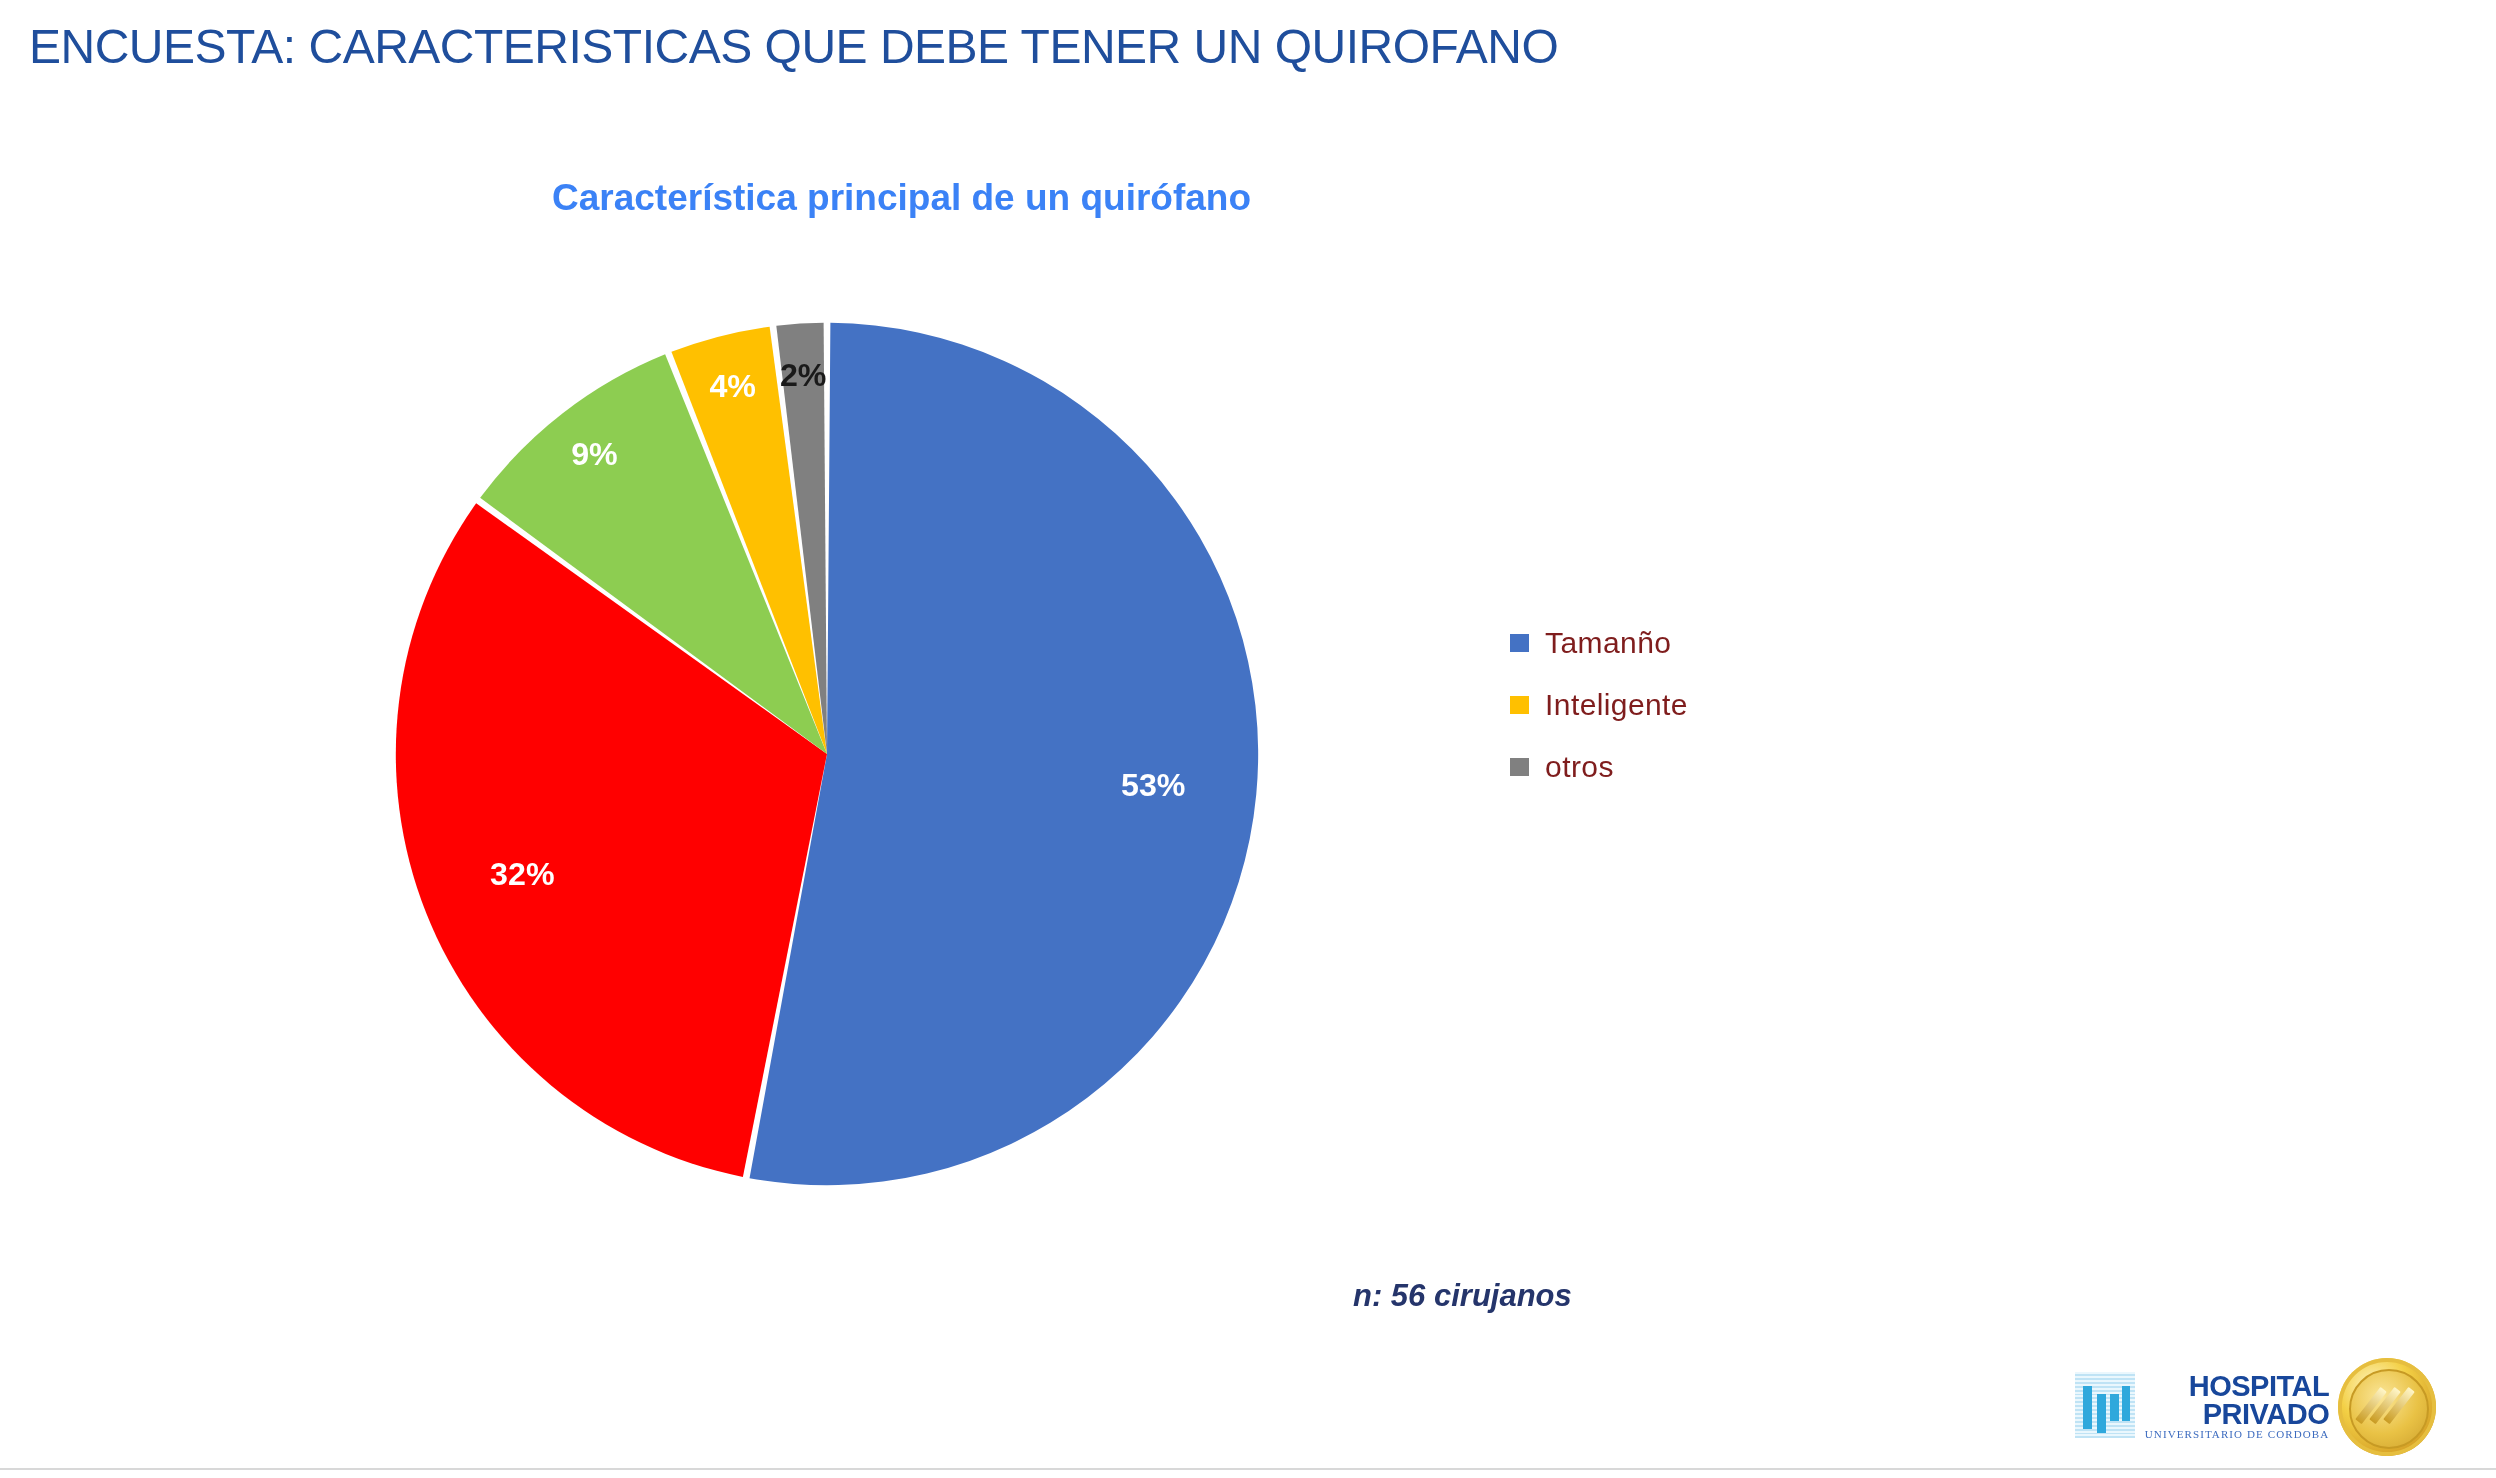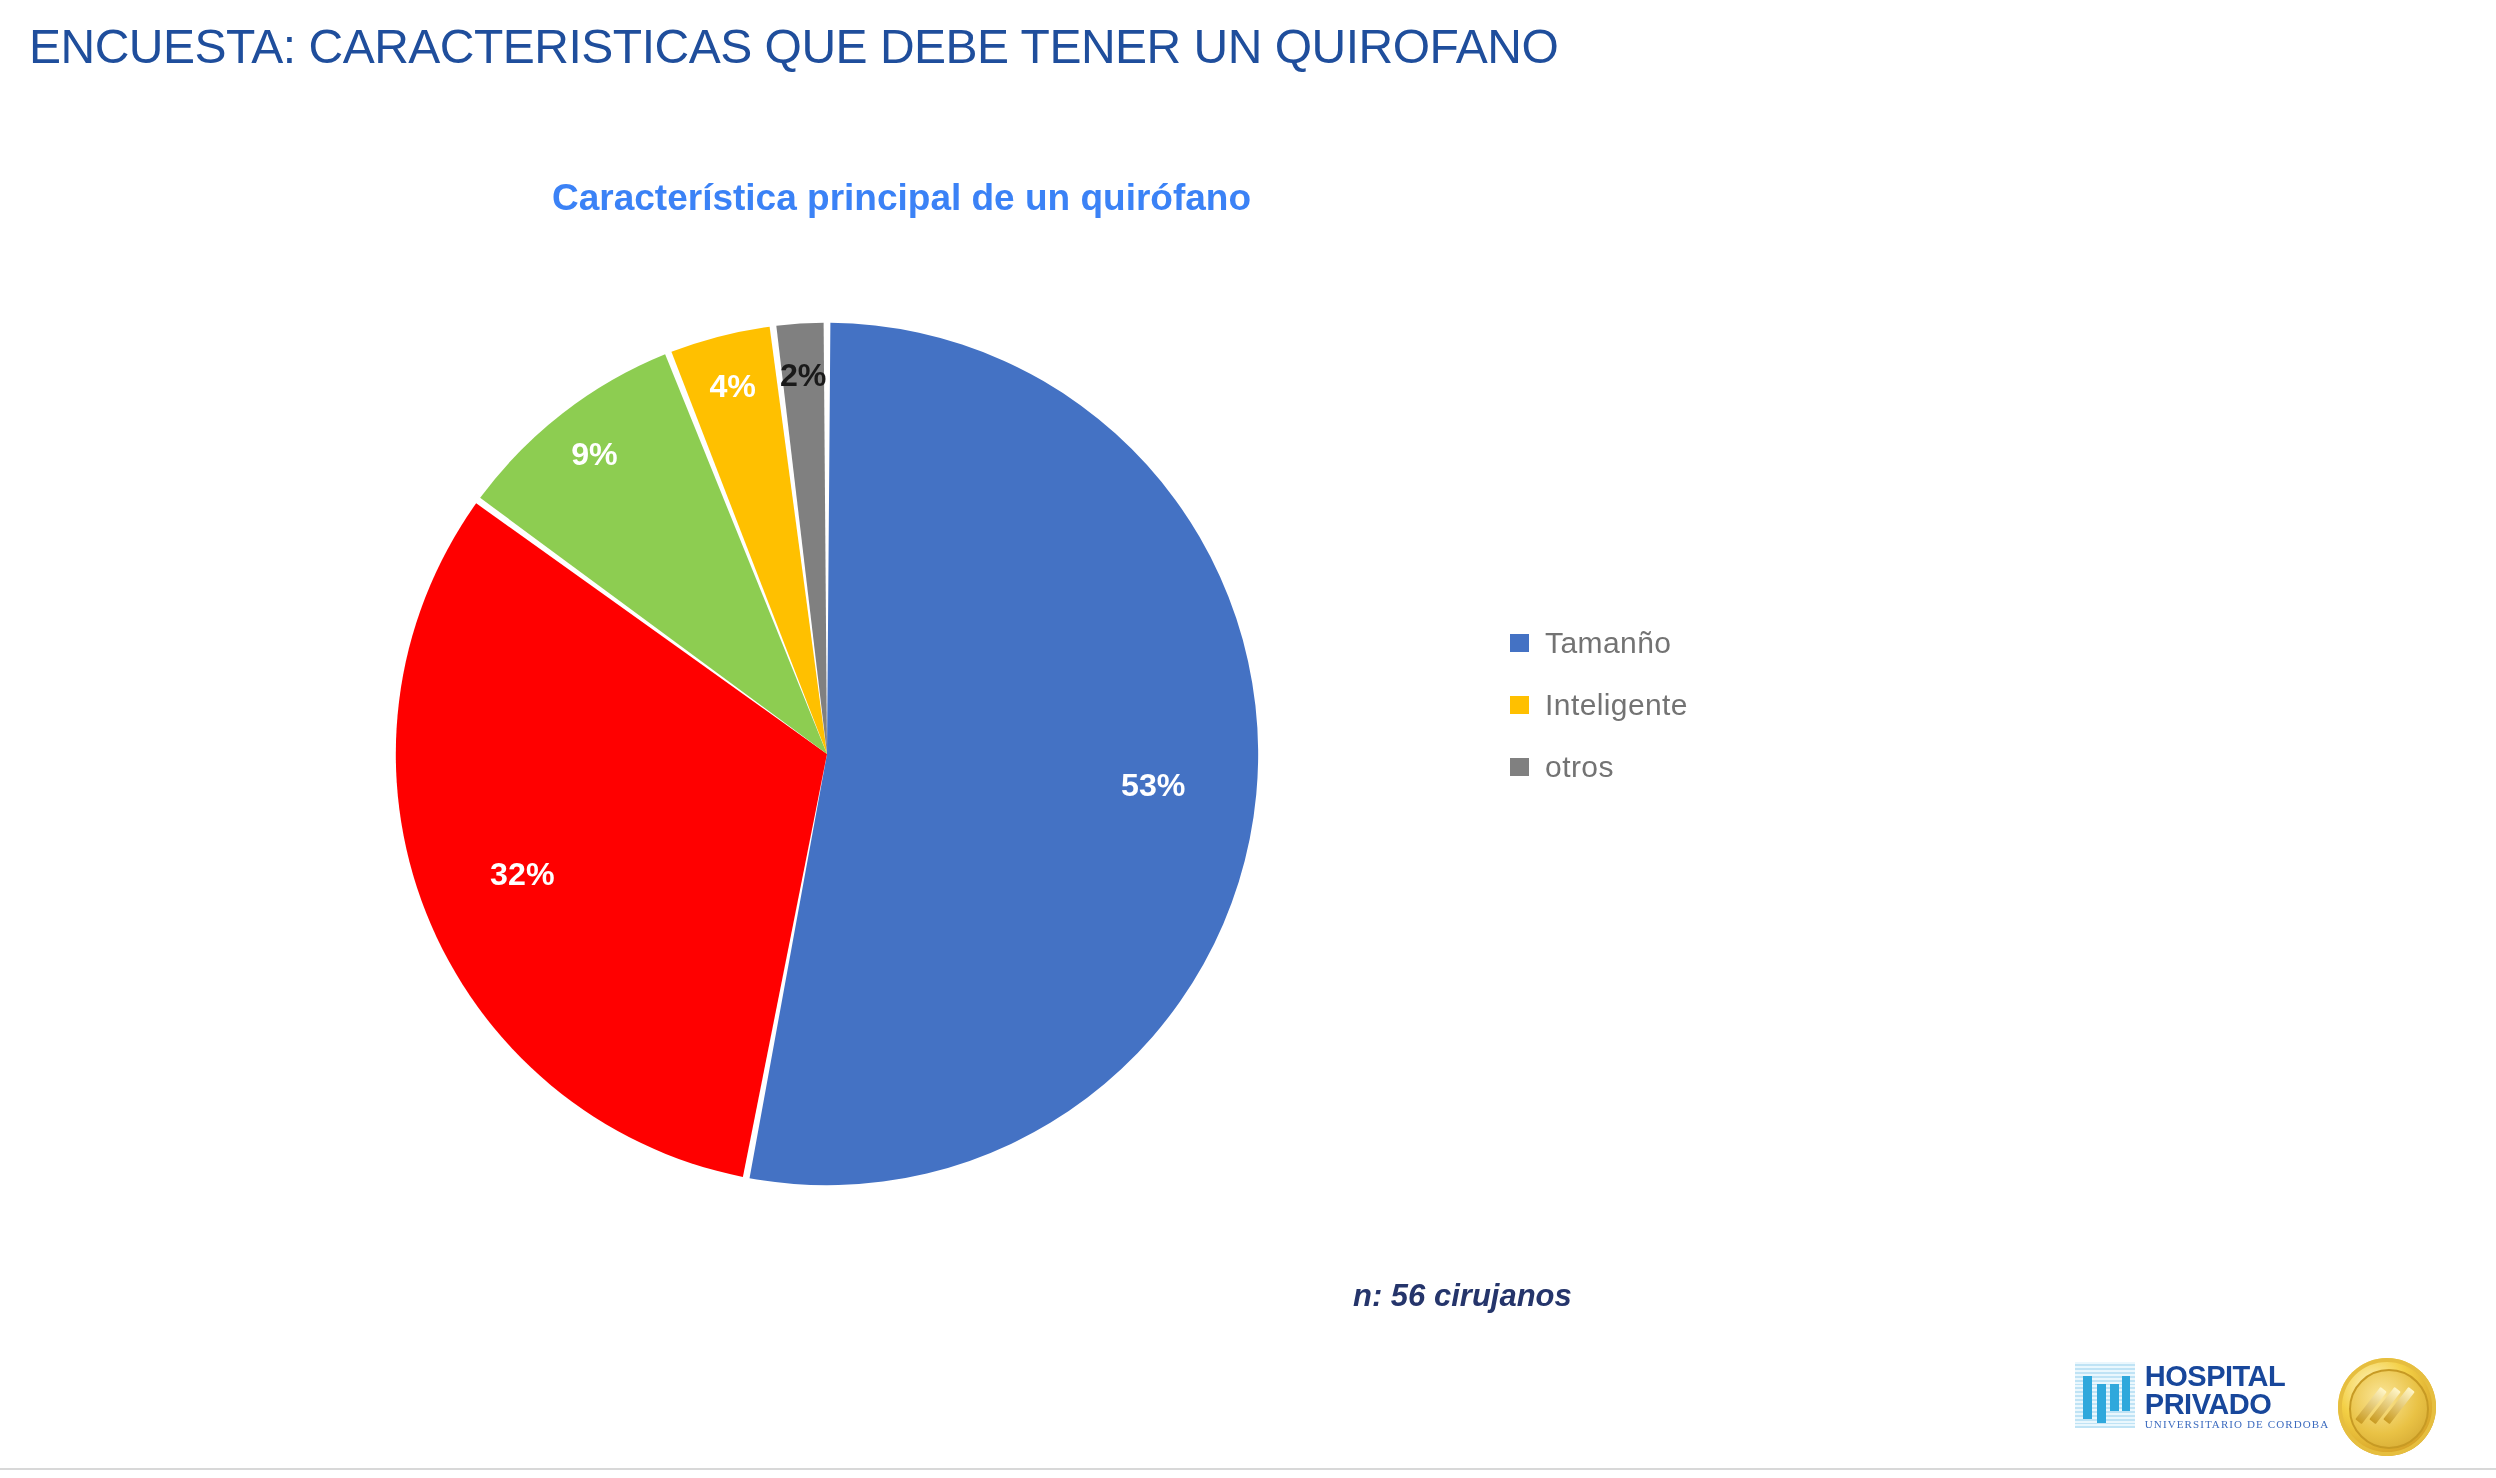"Tamanño" .legend-label { color: #737373 -> #7f1d1d }
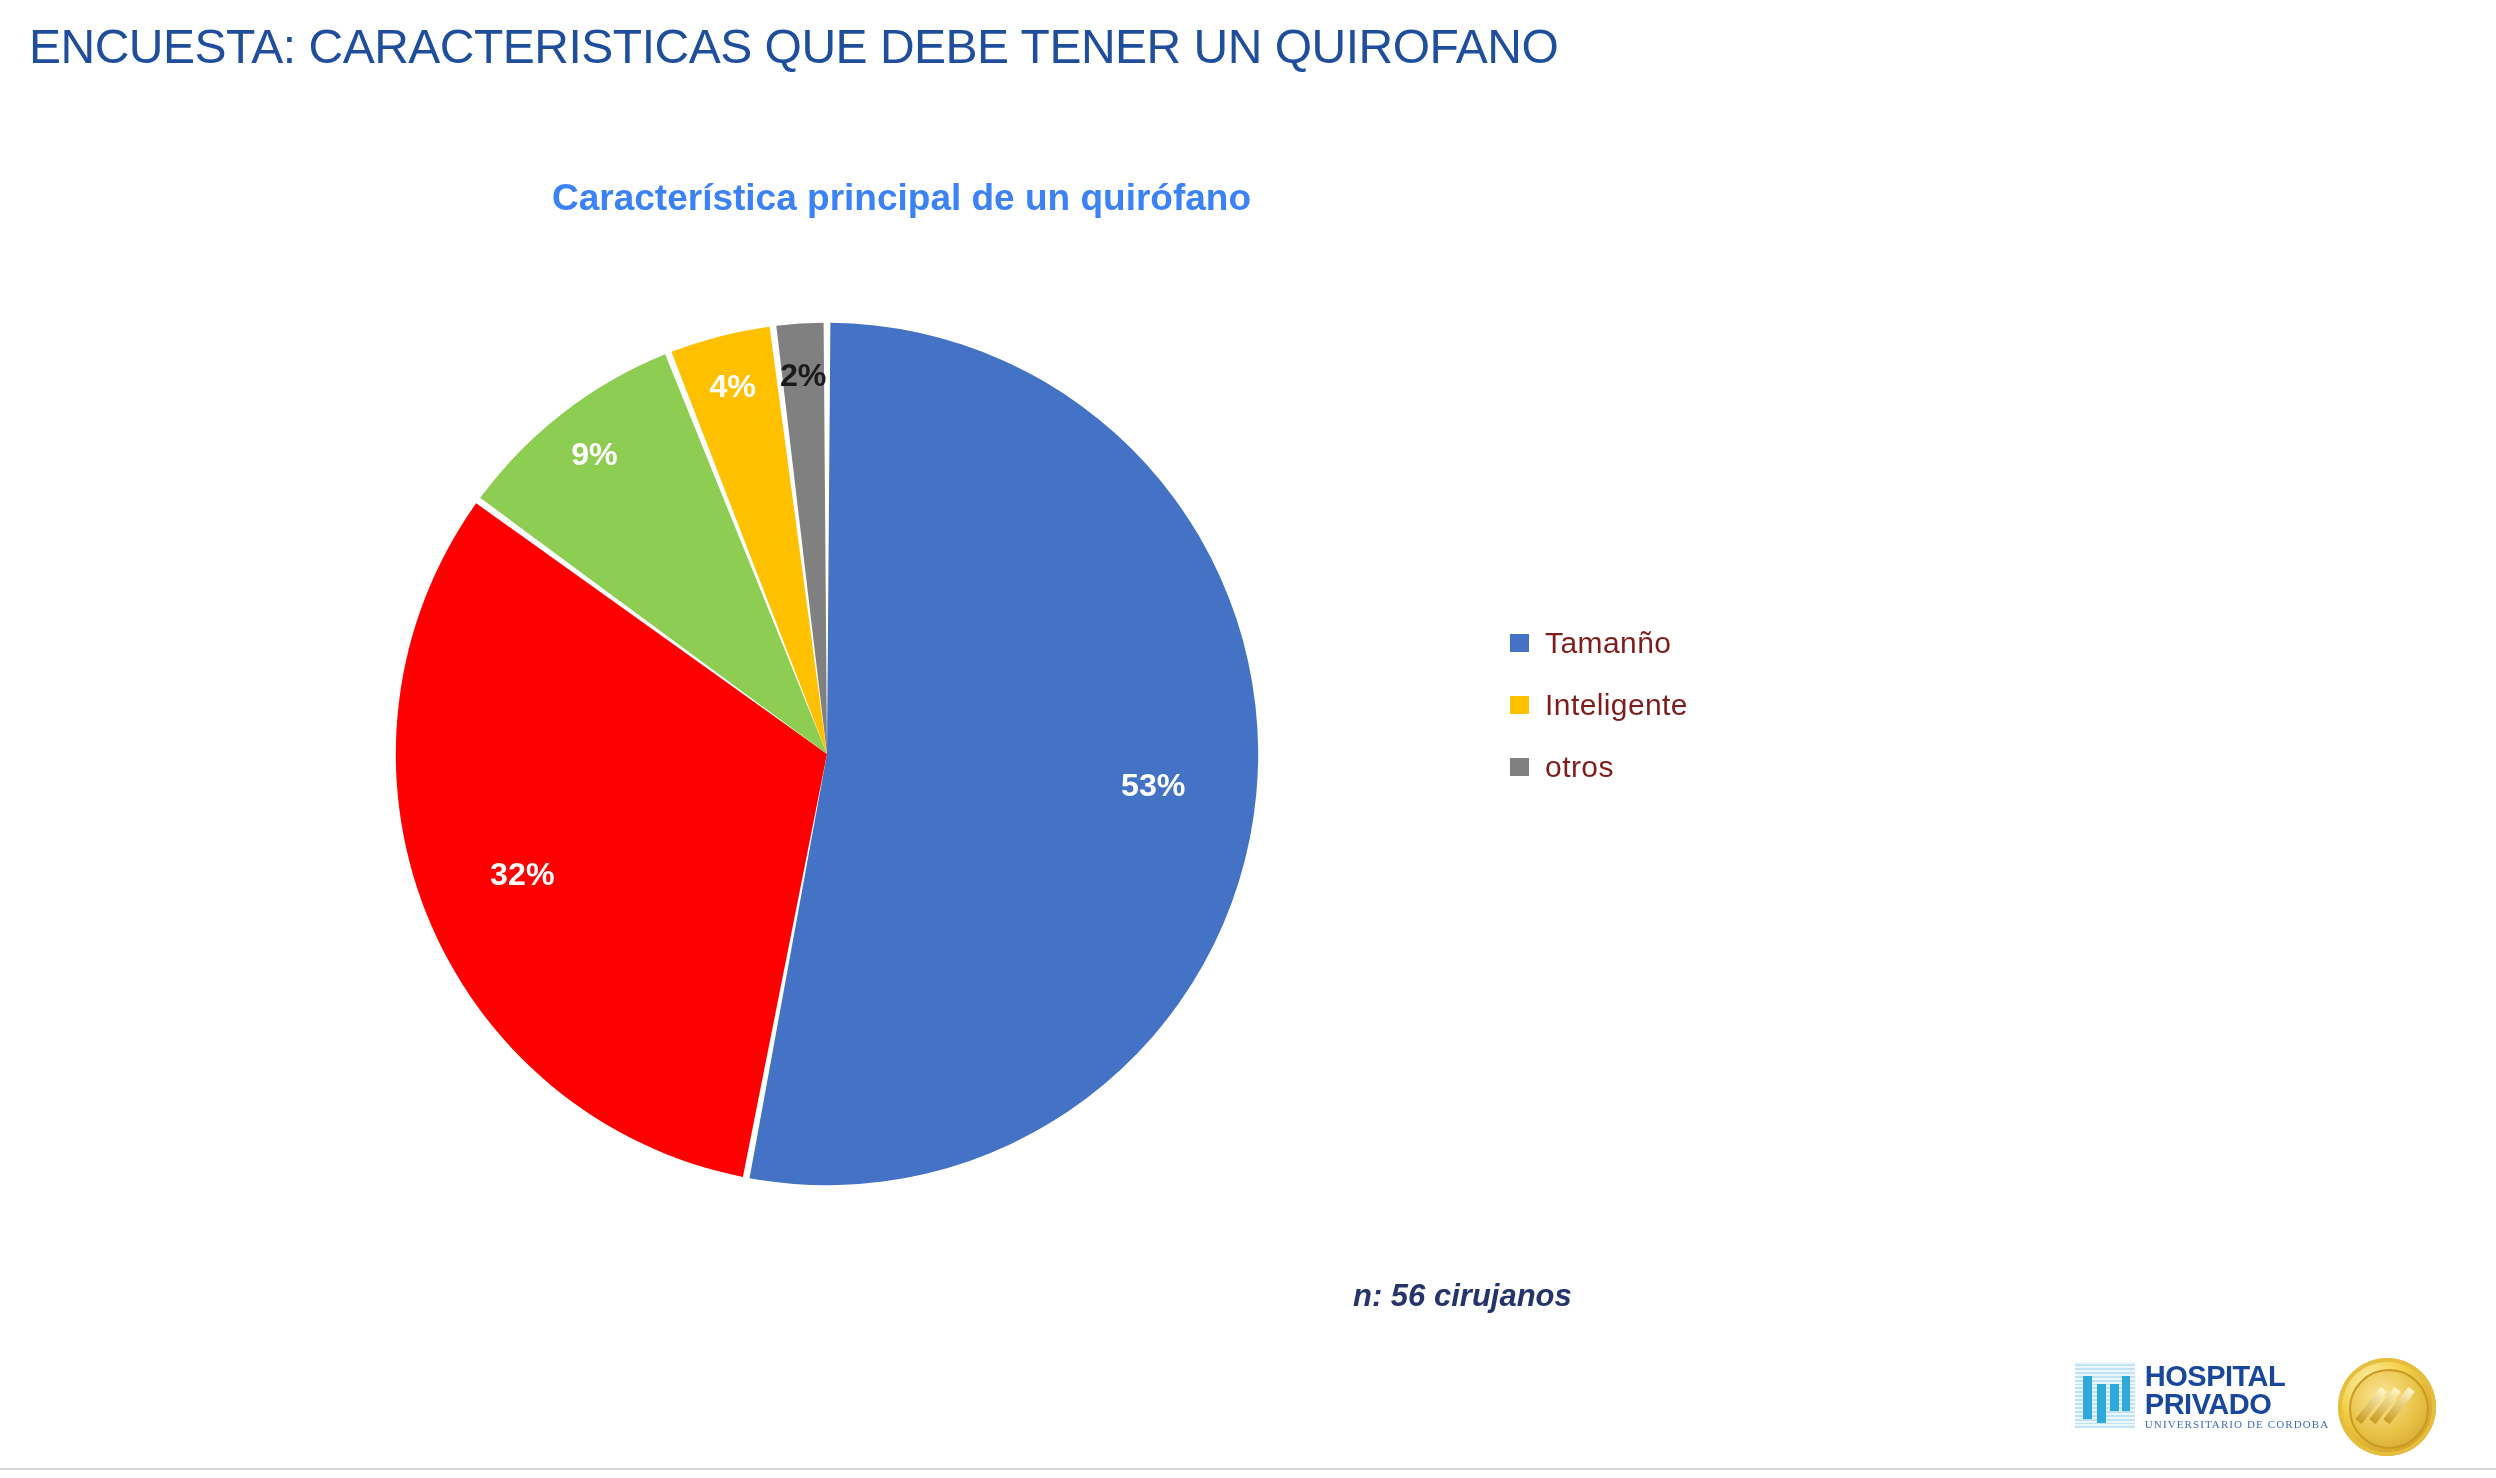"HOSPITAL" #hp-logo { text-align: none -> right; top: 4px -> 14px }
